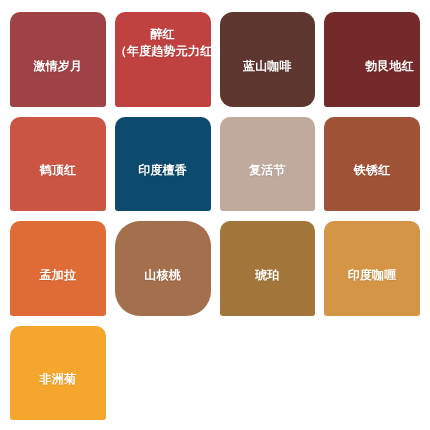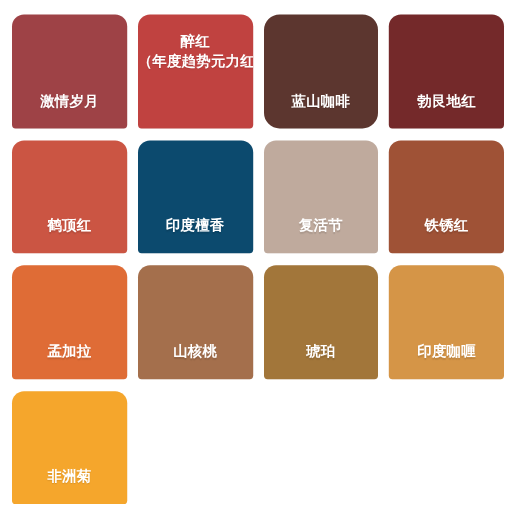"激情岁月" .swatch { padding-bottom: 14px -> 32px }
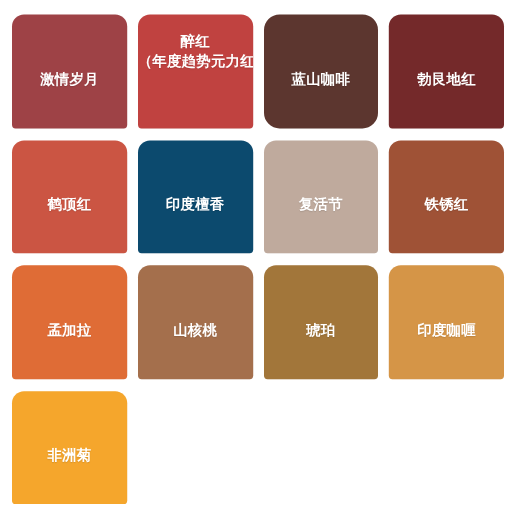"勃艮地红" div.swatch { justify-content: none -> flex-end }
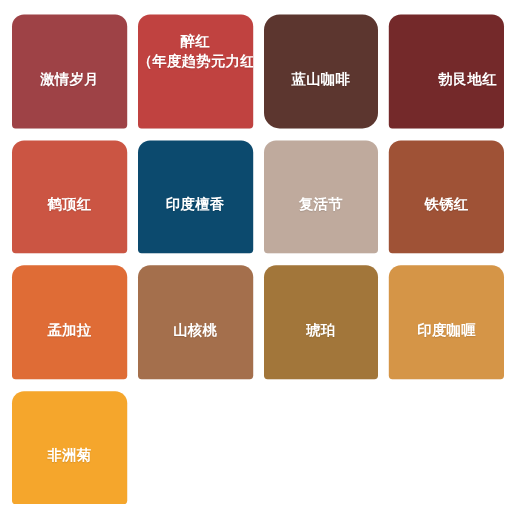"山核桃" div.swatch { border-radius: none -> 25px }
